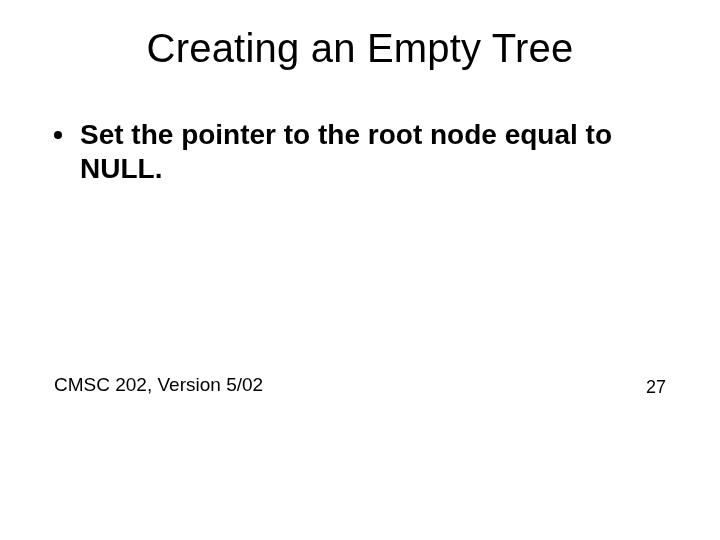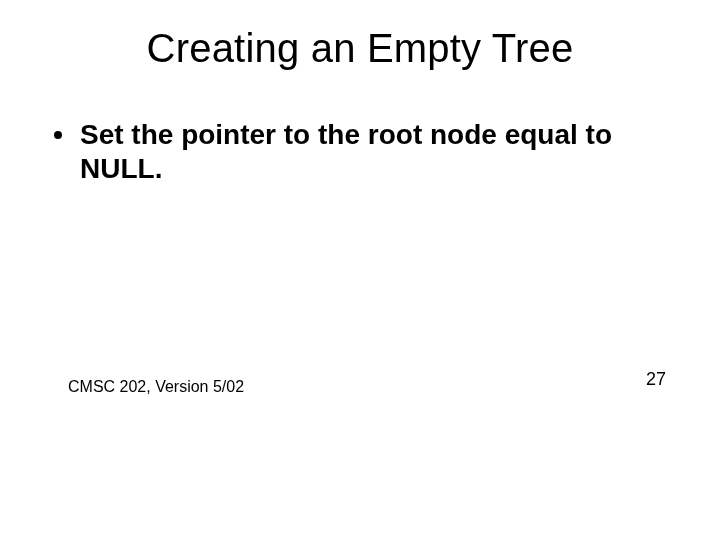"CMSC 202, Version 5/02" .footer-left { font-size: 16px -> 19px; left: 68px -> 54px }
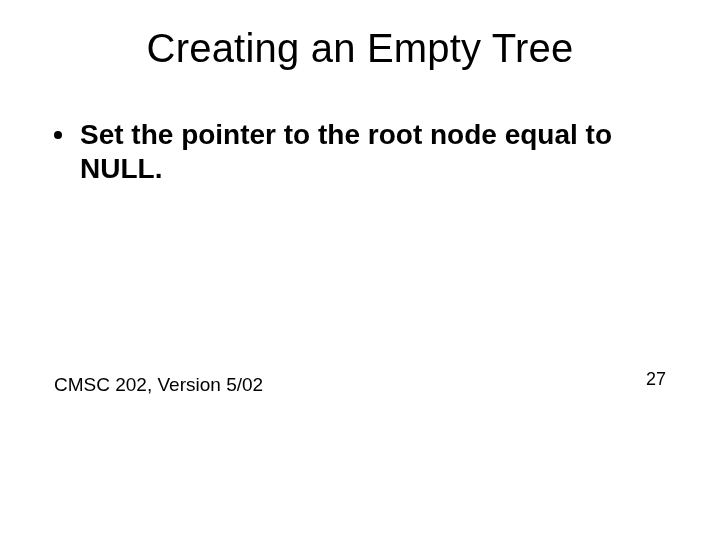"27" .footer-right { bottom: 36px -> 28px }
